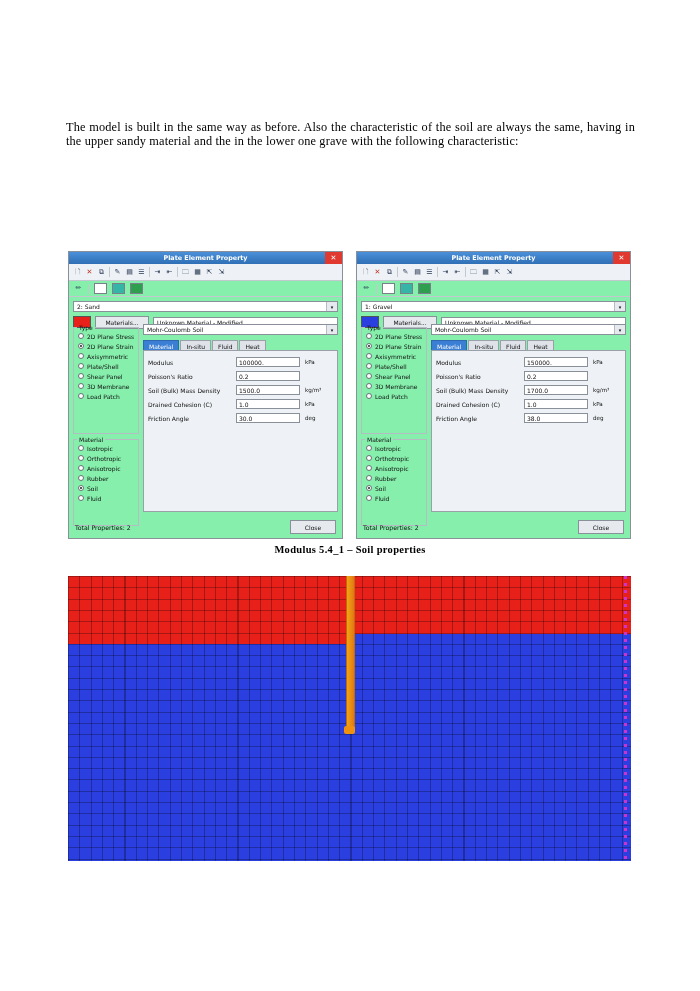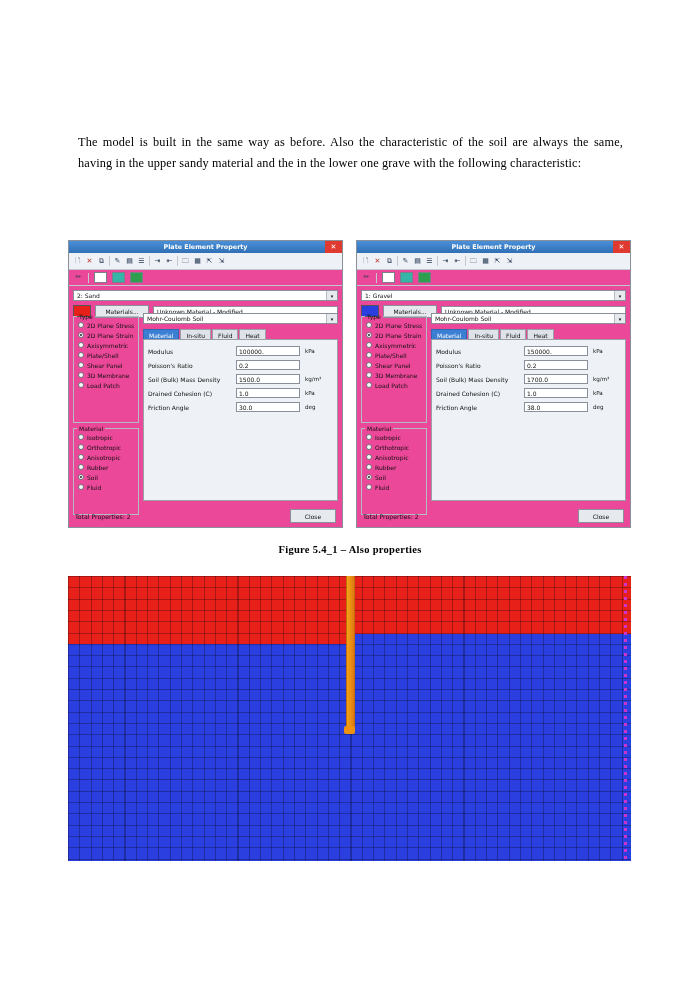"The model is built in" p.body-text { line-height: 21px -> 14px; margin: 12px -> 0 }
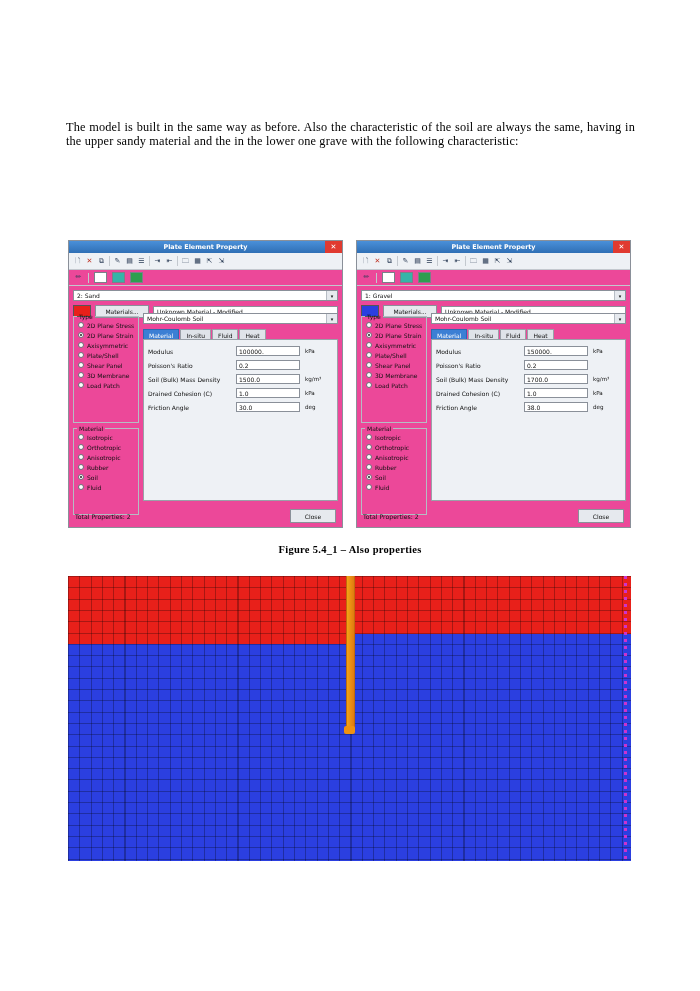"Plate Element Property" .dialog { background: #ec4899 -> #86efac; top: 0 -> 11px }
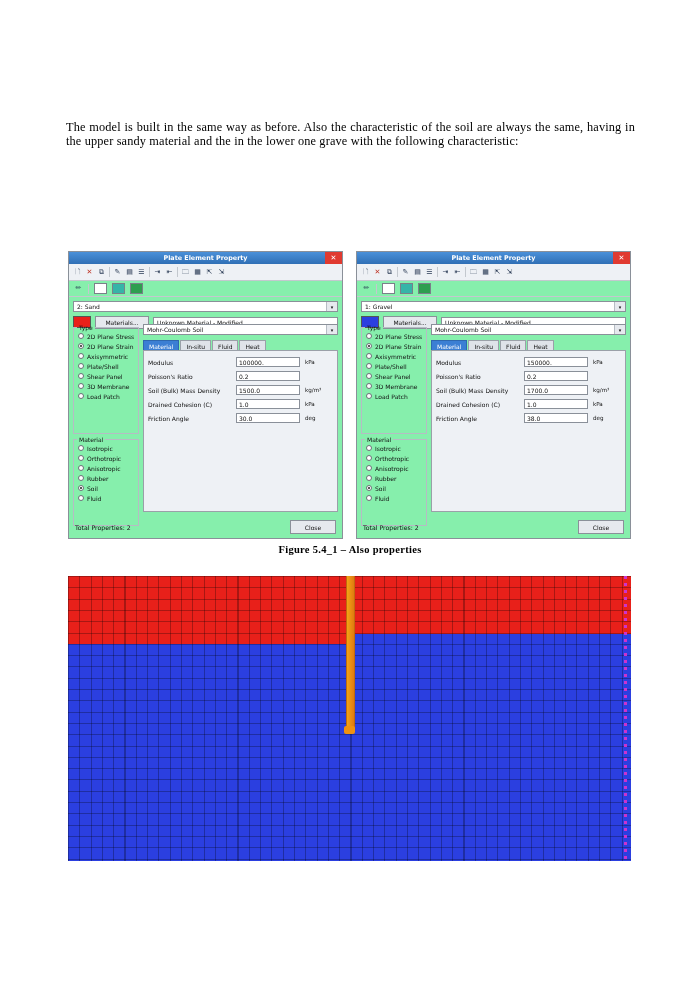"Figure 5.4_1 – Also properties" div.figcap { text: Figure 5.4_1 – Also -> Modulus 5.4_1 – Soil }
